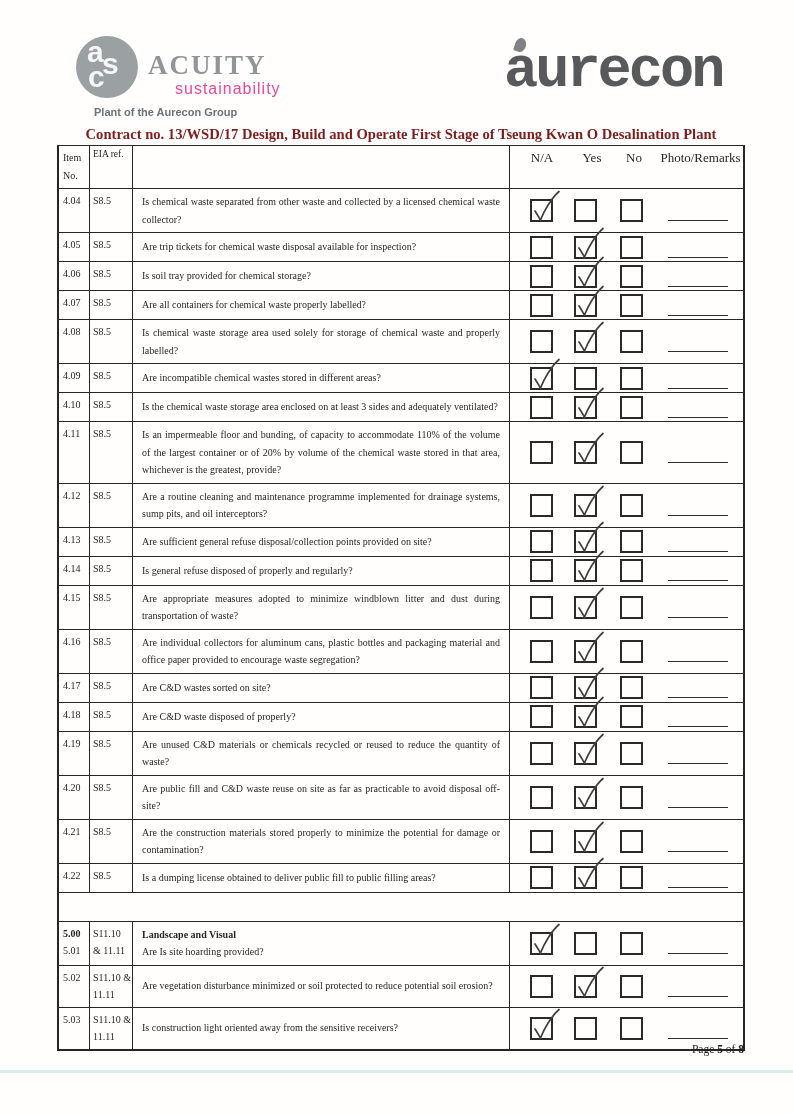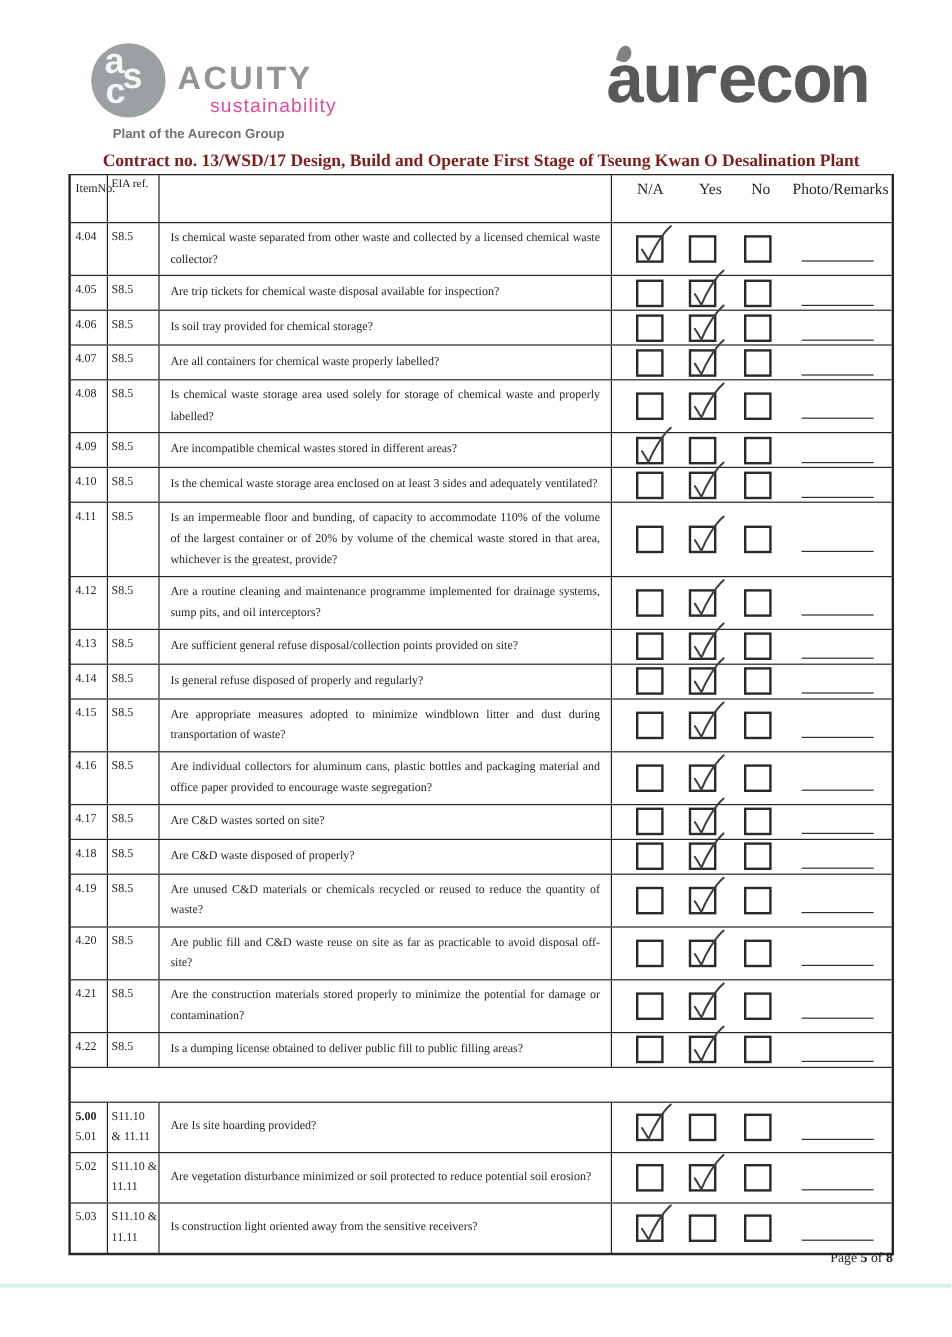"ACUITY" .acuity-name { font-family: Liberation Sans, sans-serif -> Liberation Serif, serif }
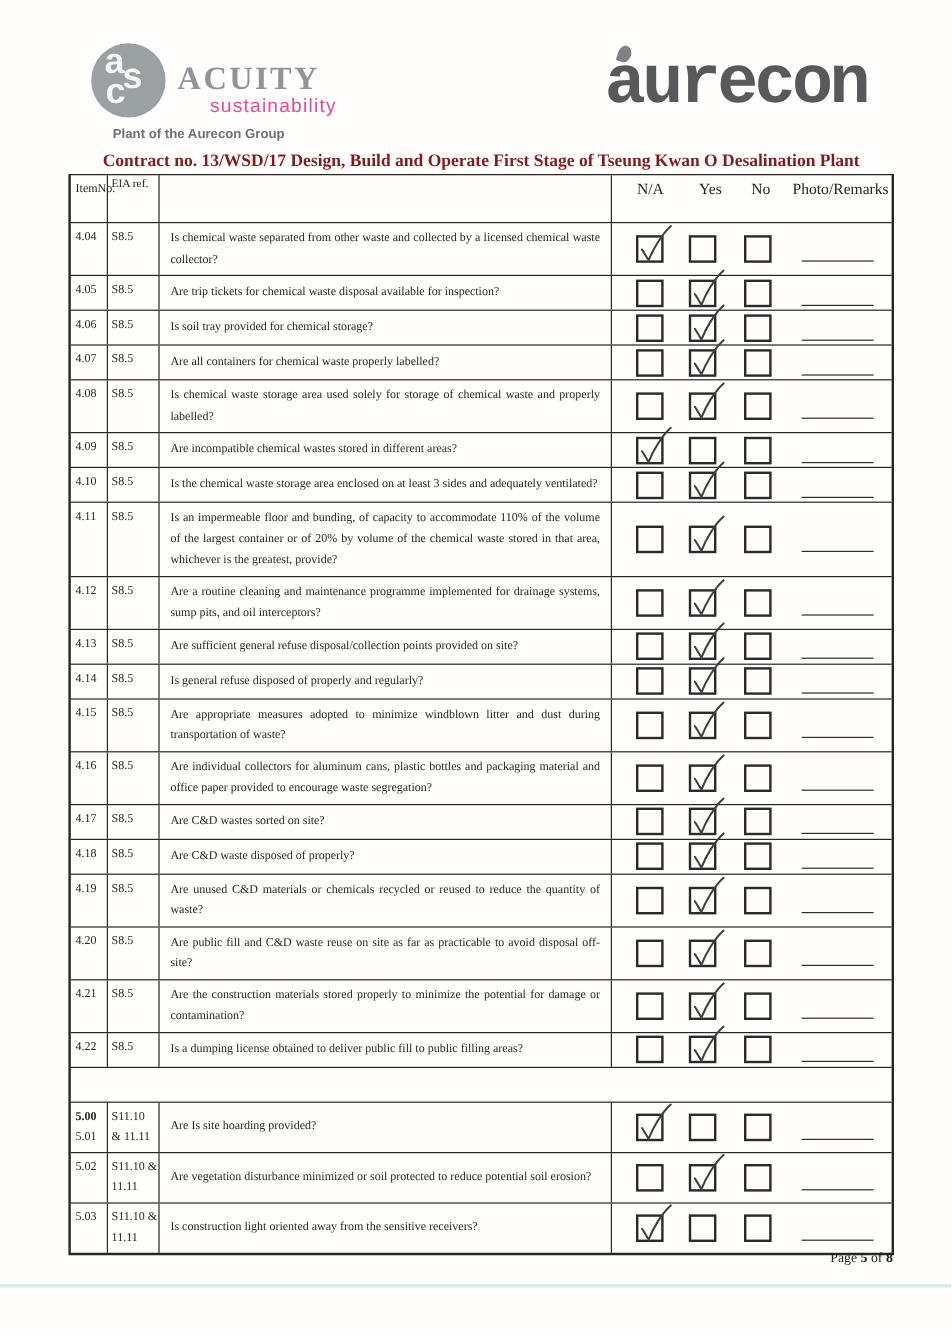"Item" .hdr .c-item { flex-direction: row -> column; text-align: right -> none }
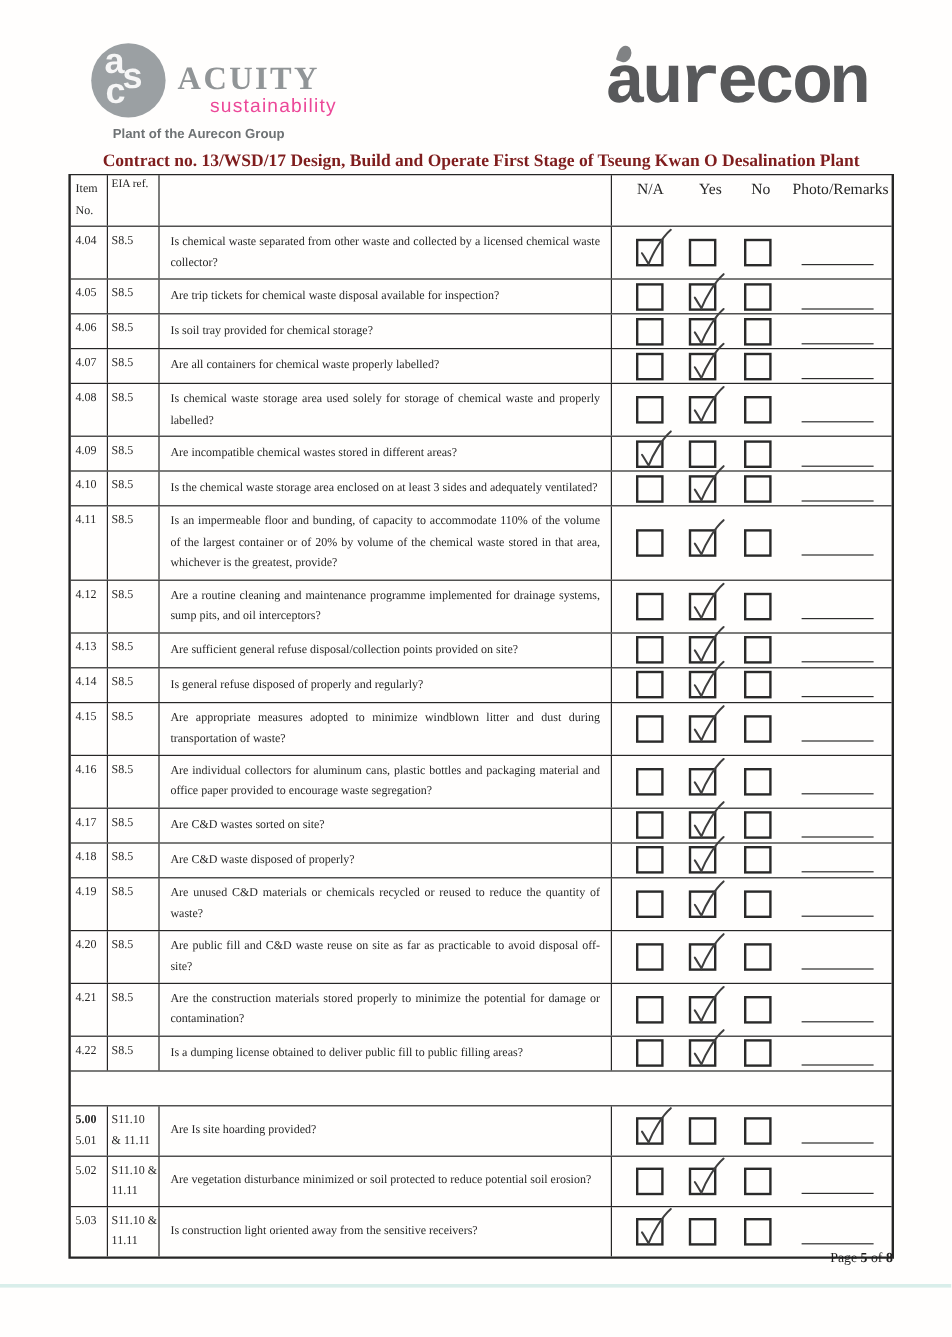"Landscape and Visual" div.section { html: none -> <div>Landscape and Visual</div> }
